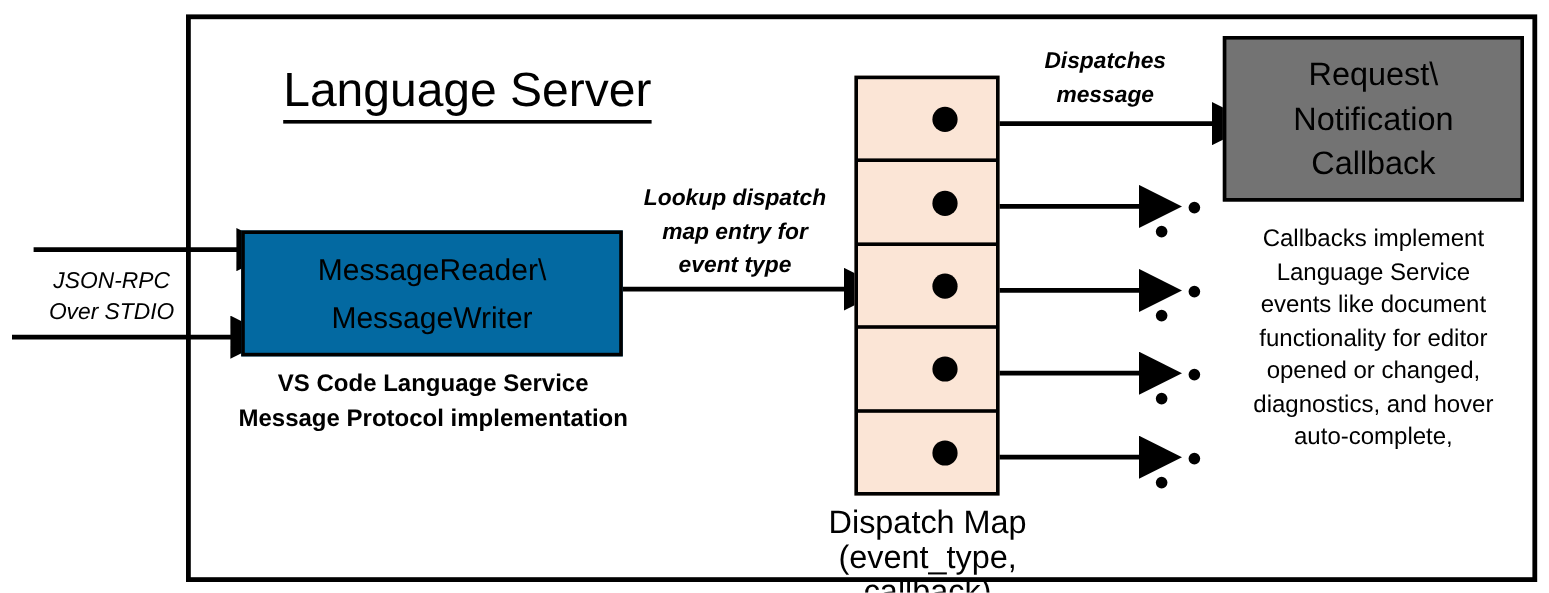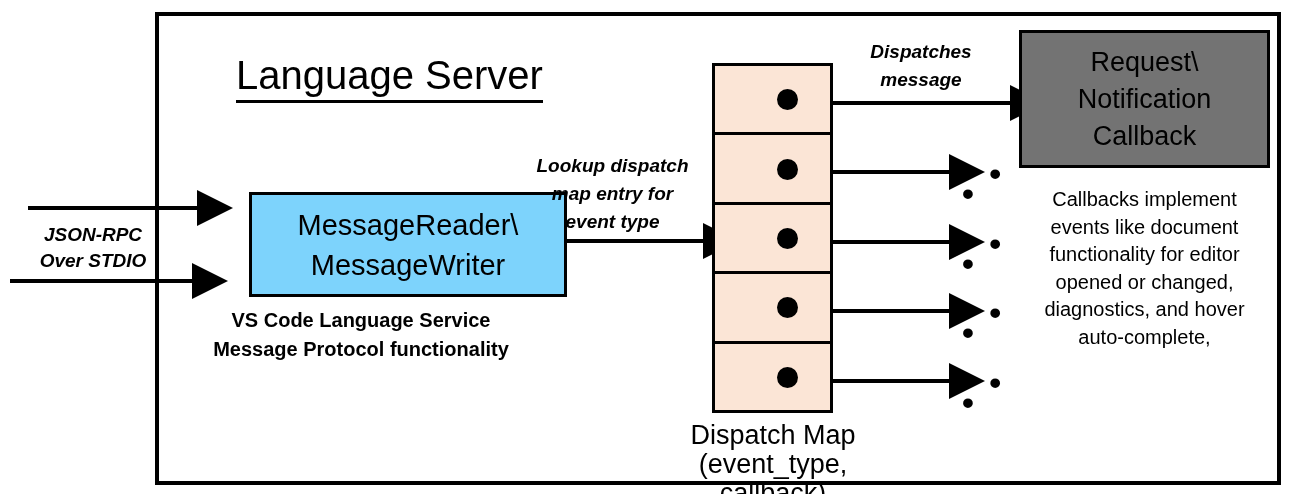"JSON-RPC" #jsonrpc-label { font-weight: bold -> normal }
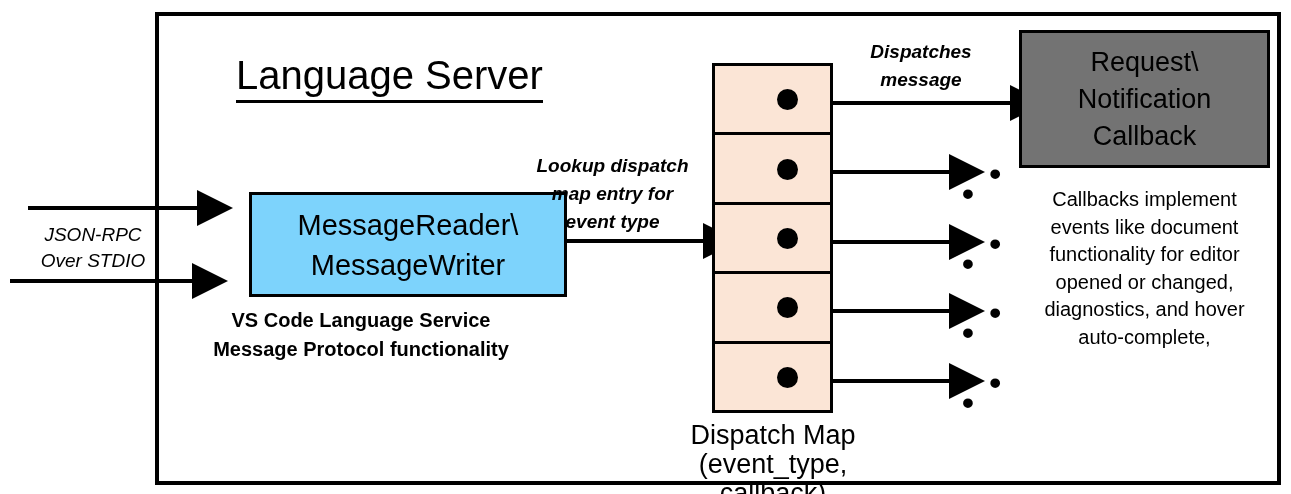"MessageReader\" #message-box { background: #7dd3fc -> #0369a1; font-size: 29px -> 25px; margin-left: 48px -> none }
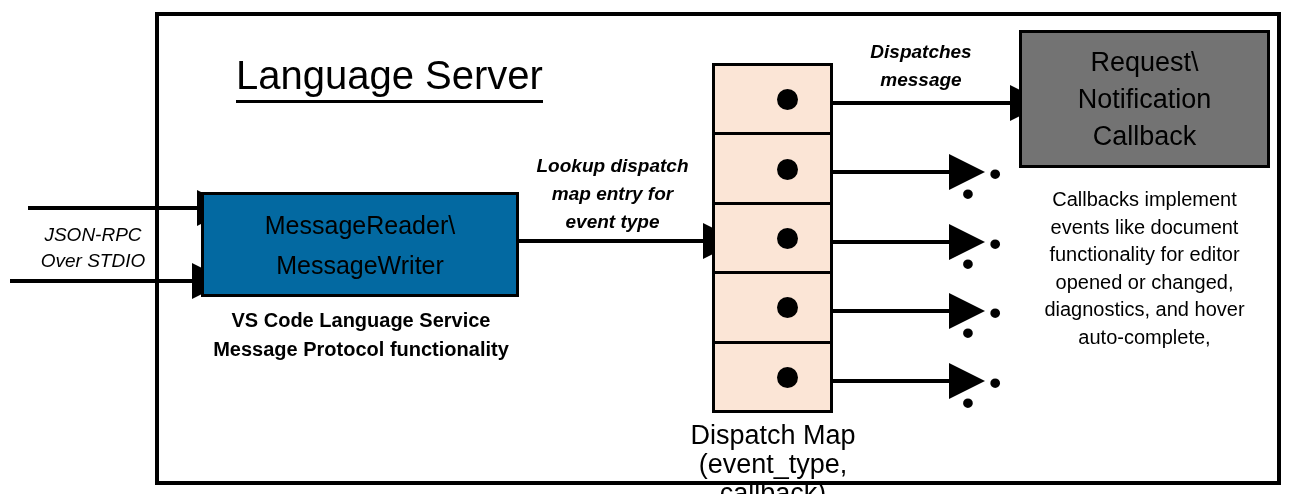"Language Service" div { html: none -> <div>Language Service</div> }
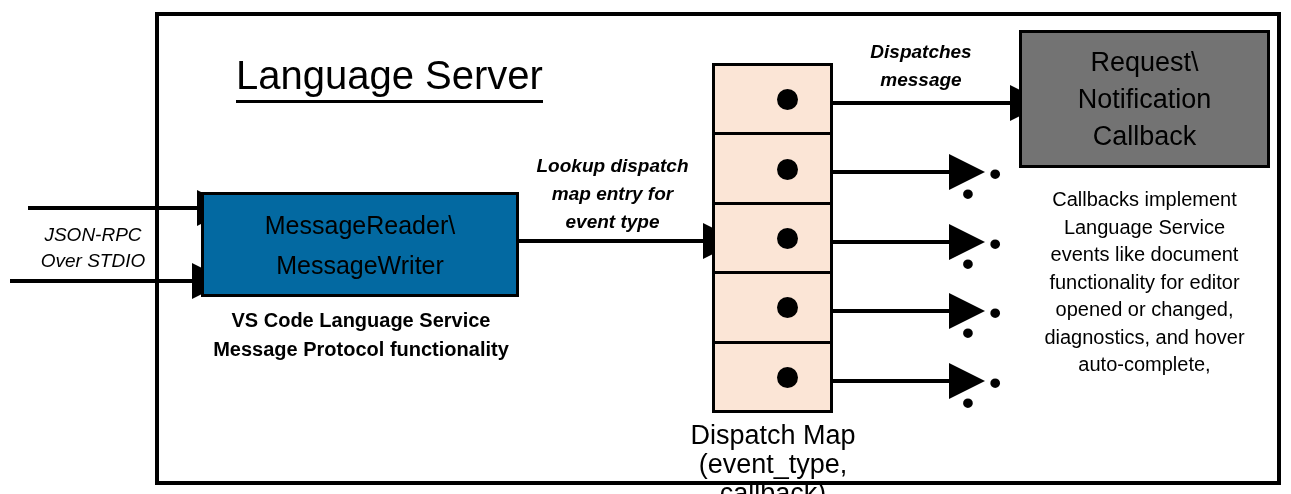"Message Protocol functionality" div { text: functionality -> implementation }
